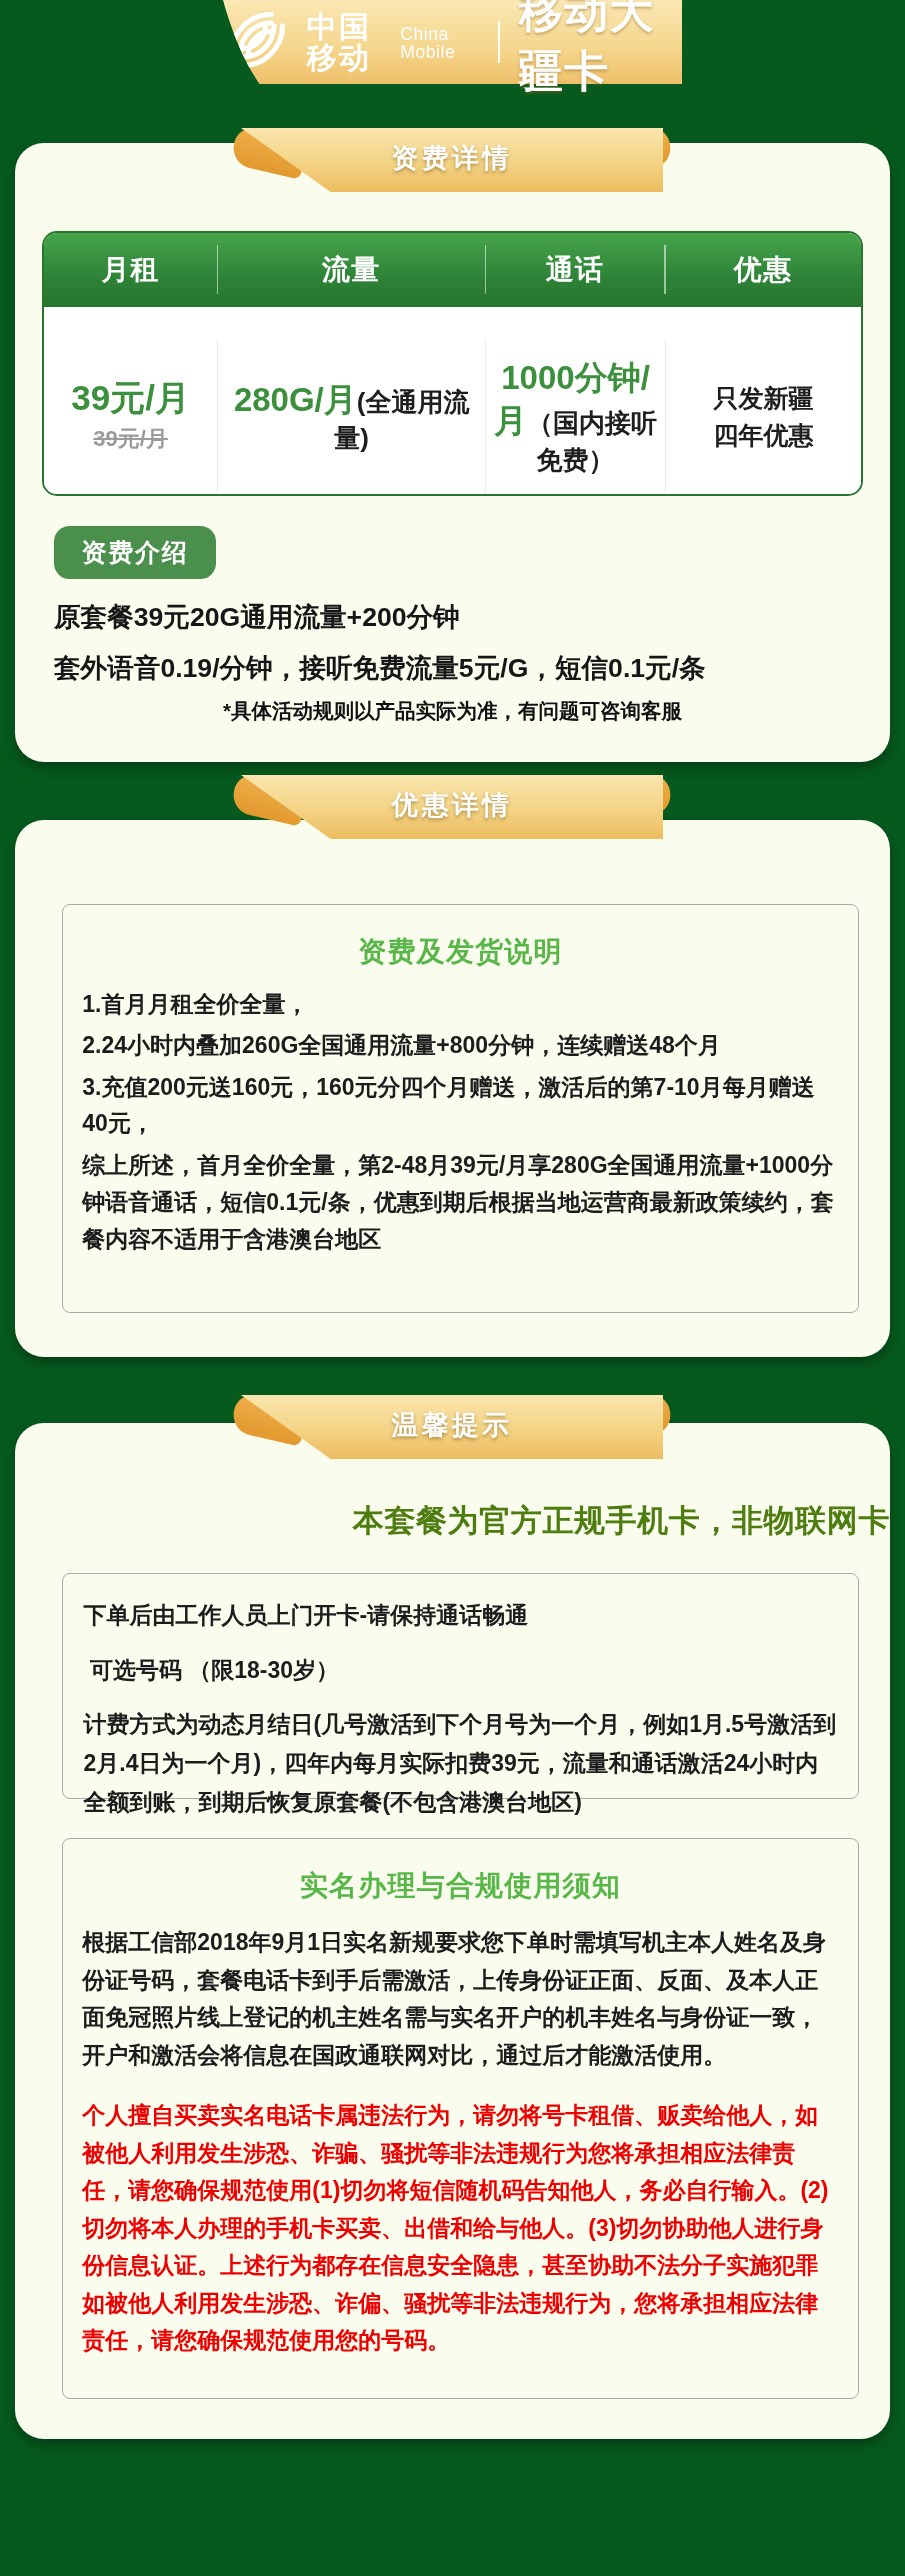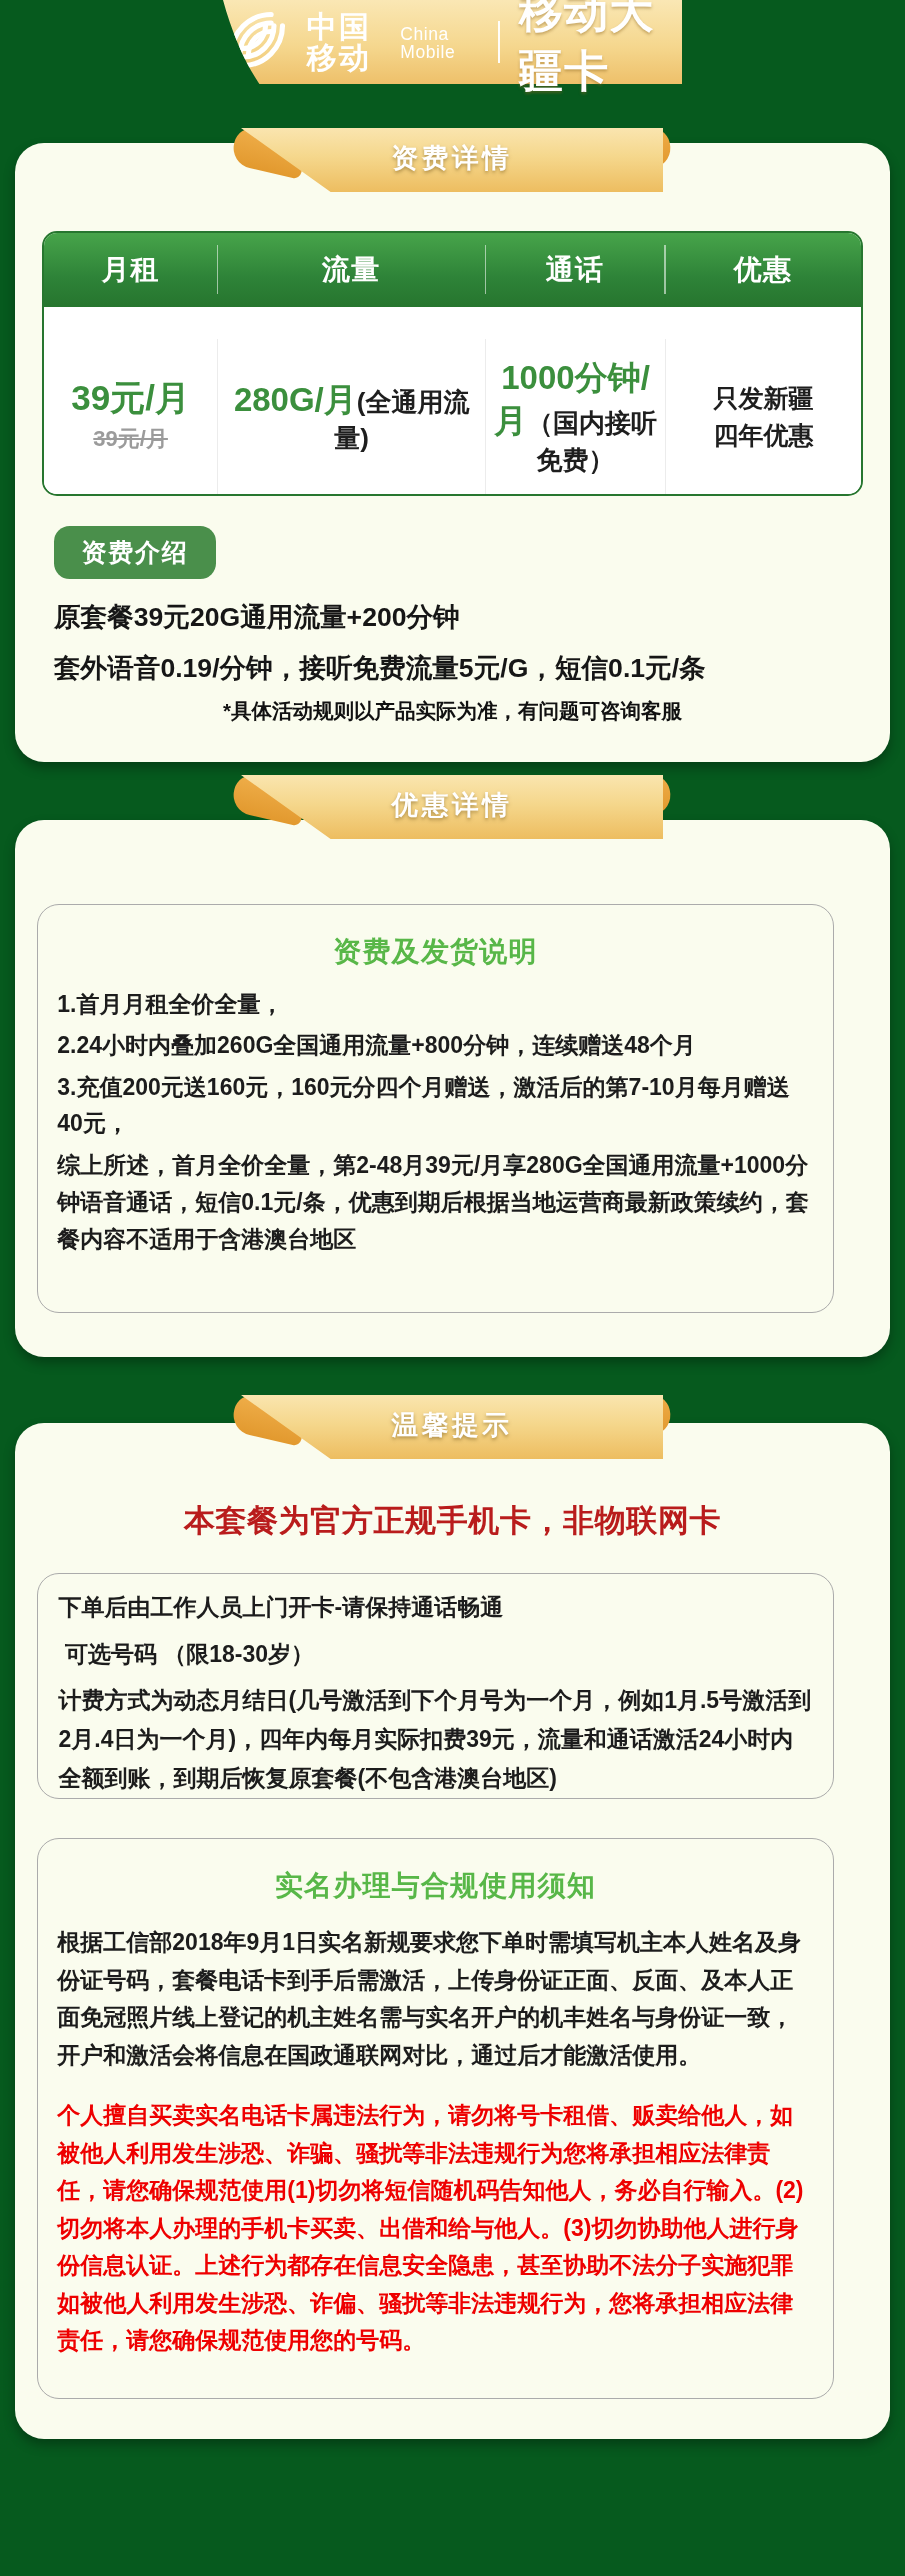"资费及发货说明" .inner-box { border-radius: 22px -> 8px; left: 22px -> 47px }
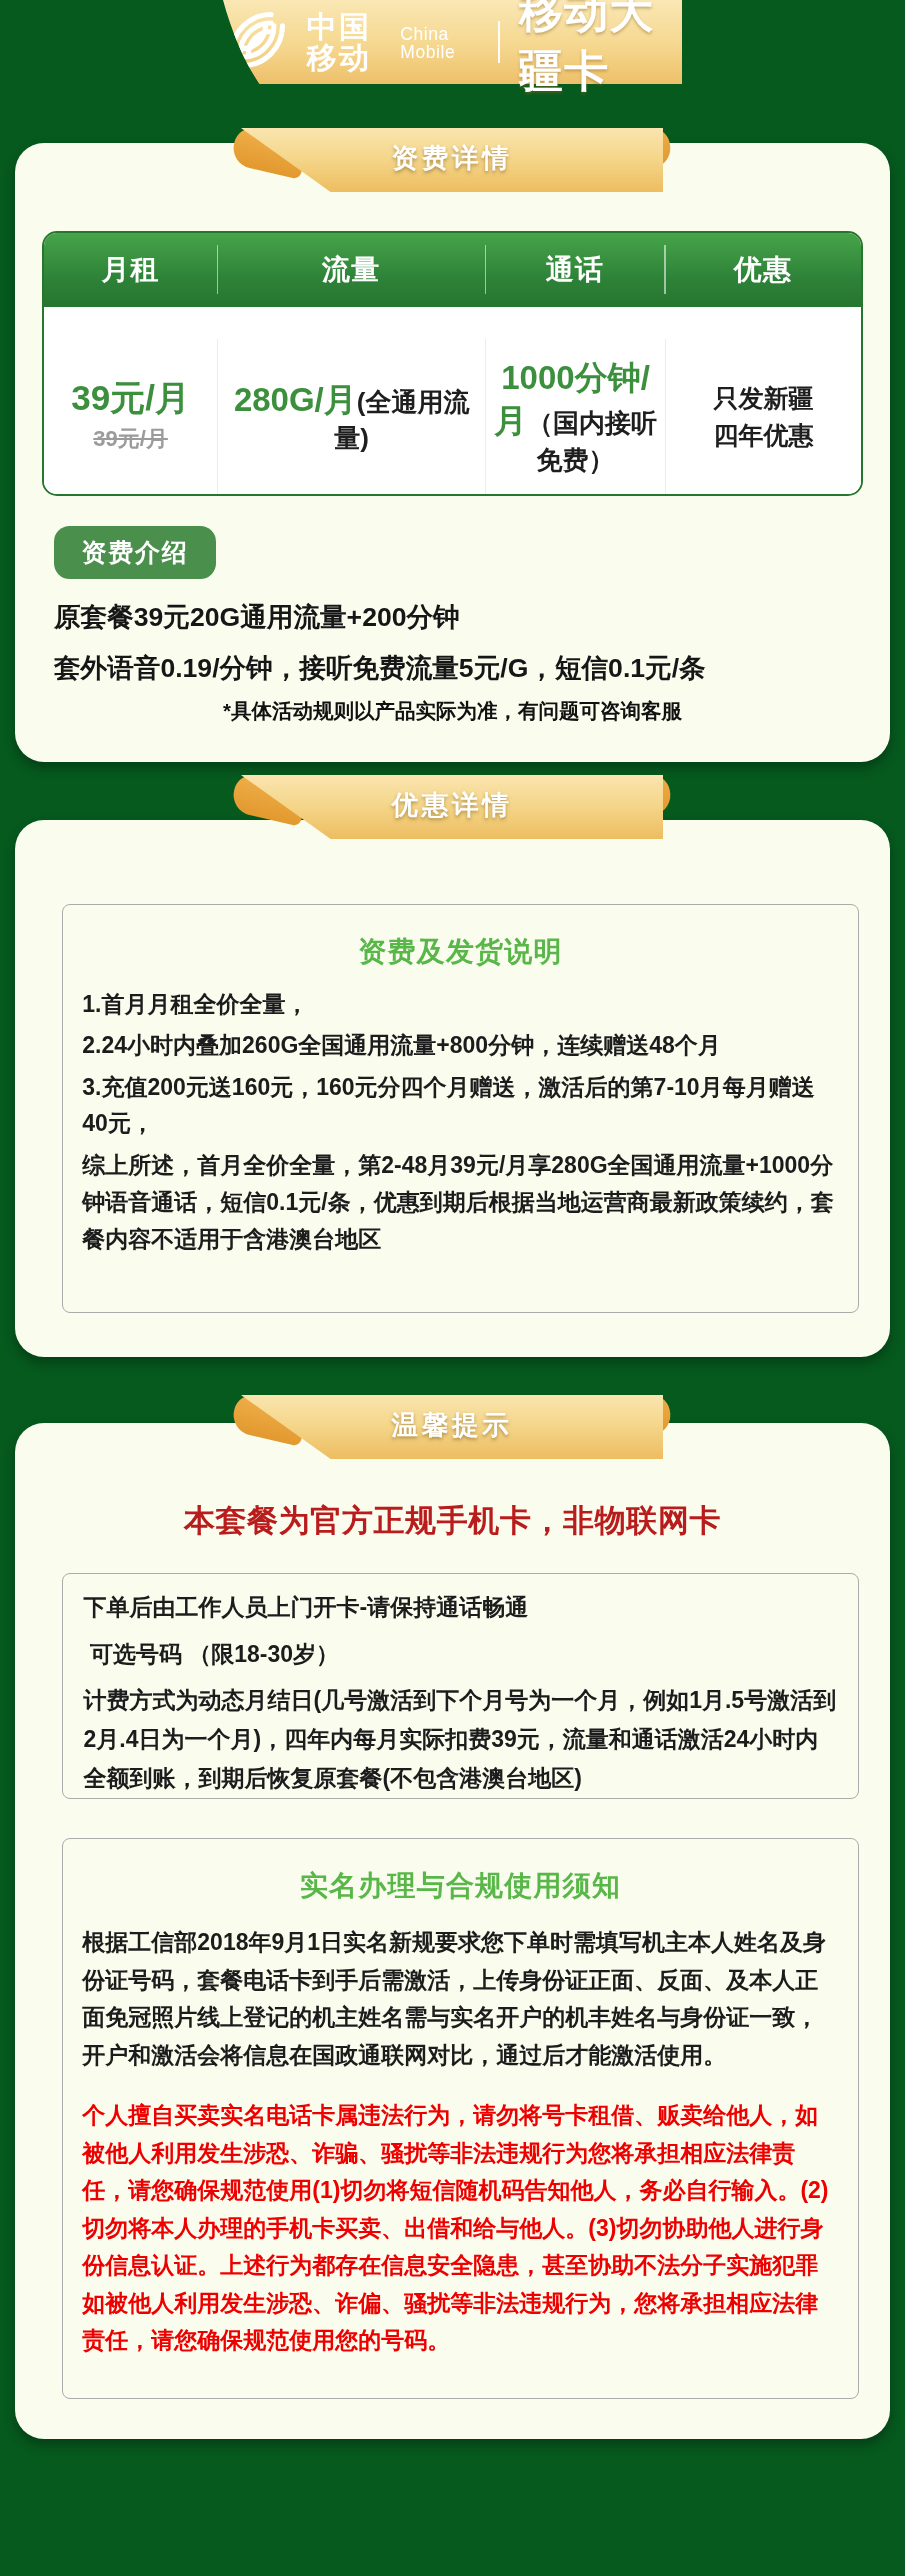"本套餐为官方正规手机卡，非物联网卡" .tips-headline { color: #b91c1c -> #4d7c0f; text-align: center -> right }
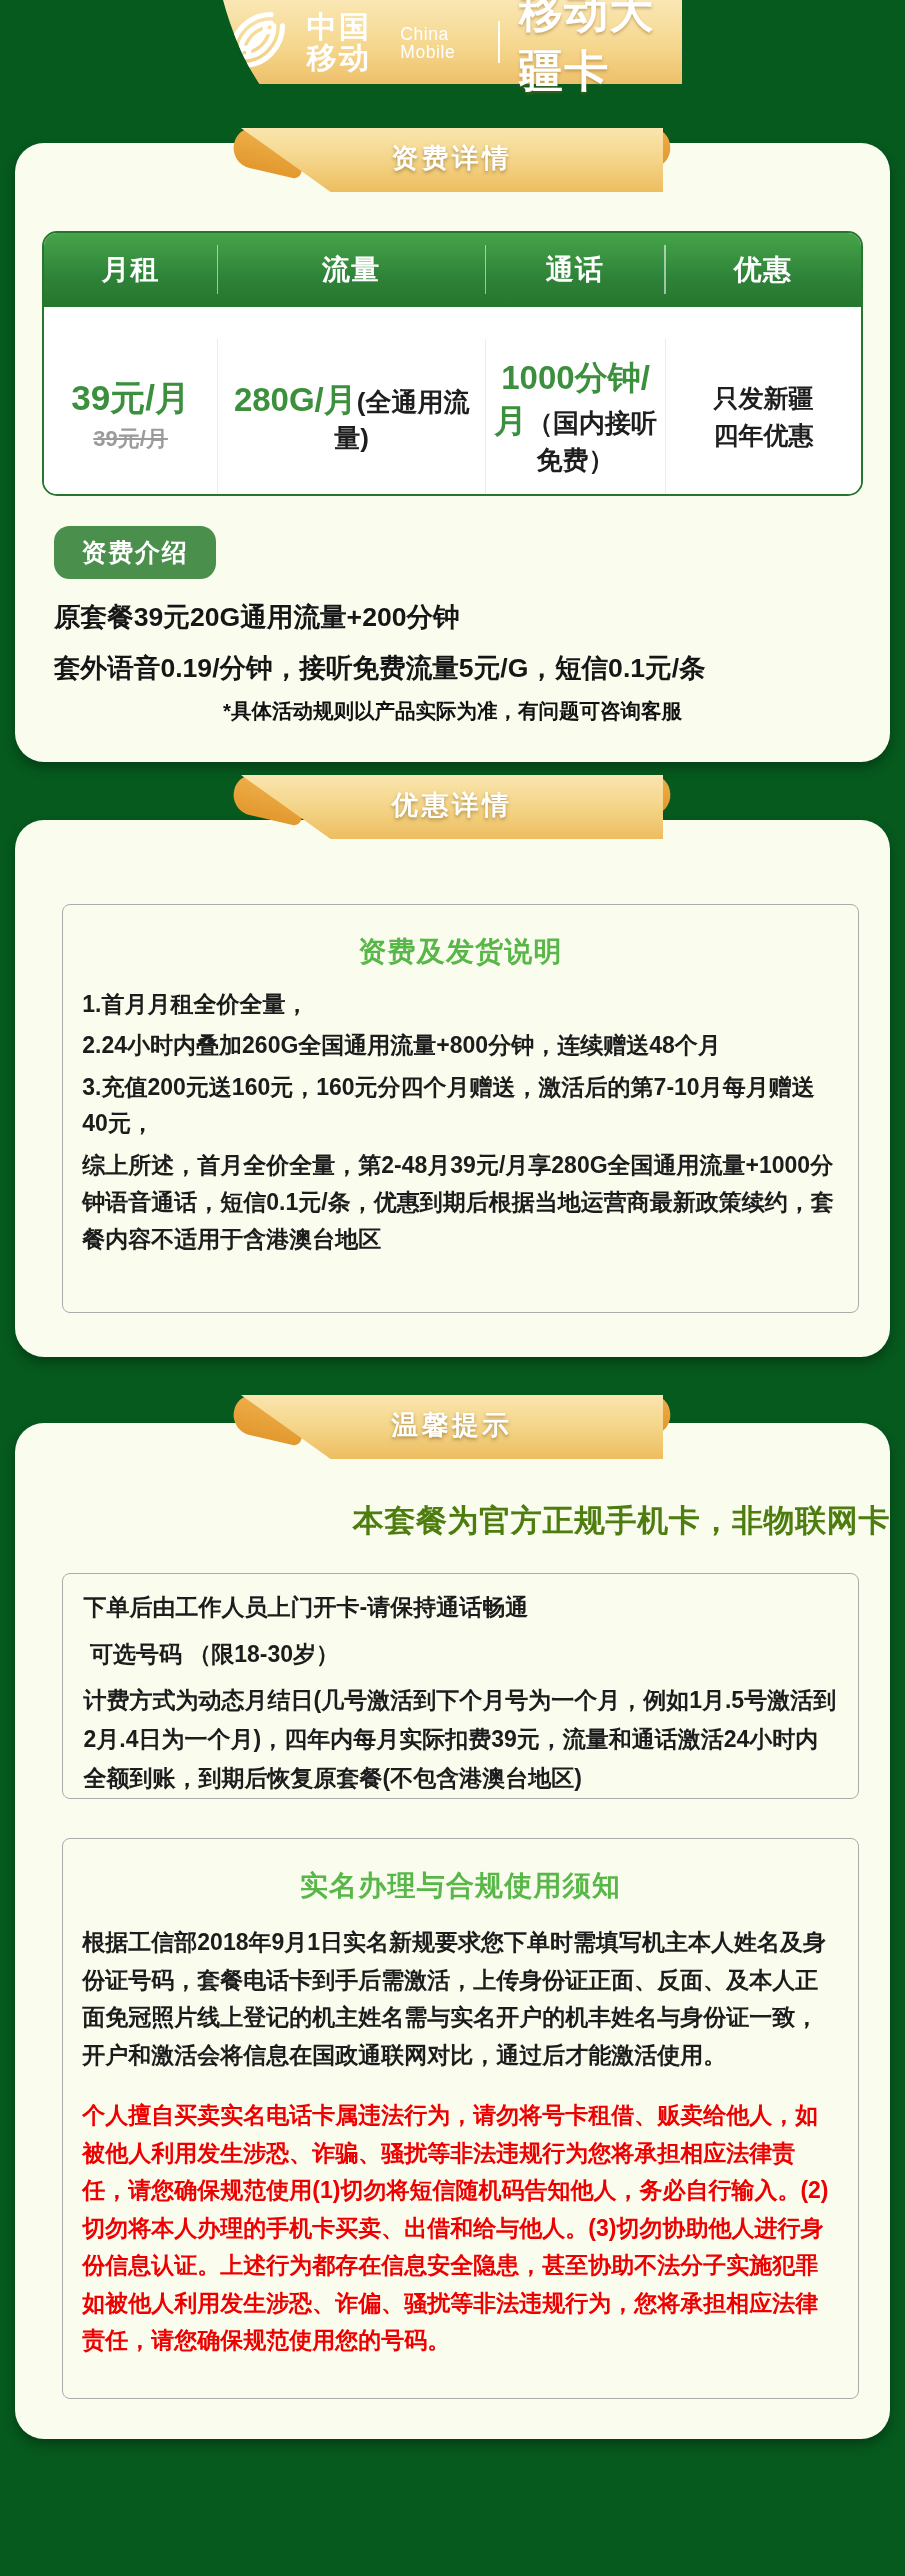"下单后由工作人员上门开卡-请保持通话畅通" #tips-box1 .box-para { margin: 8px 0 -> 16px 0 }
